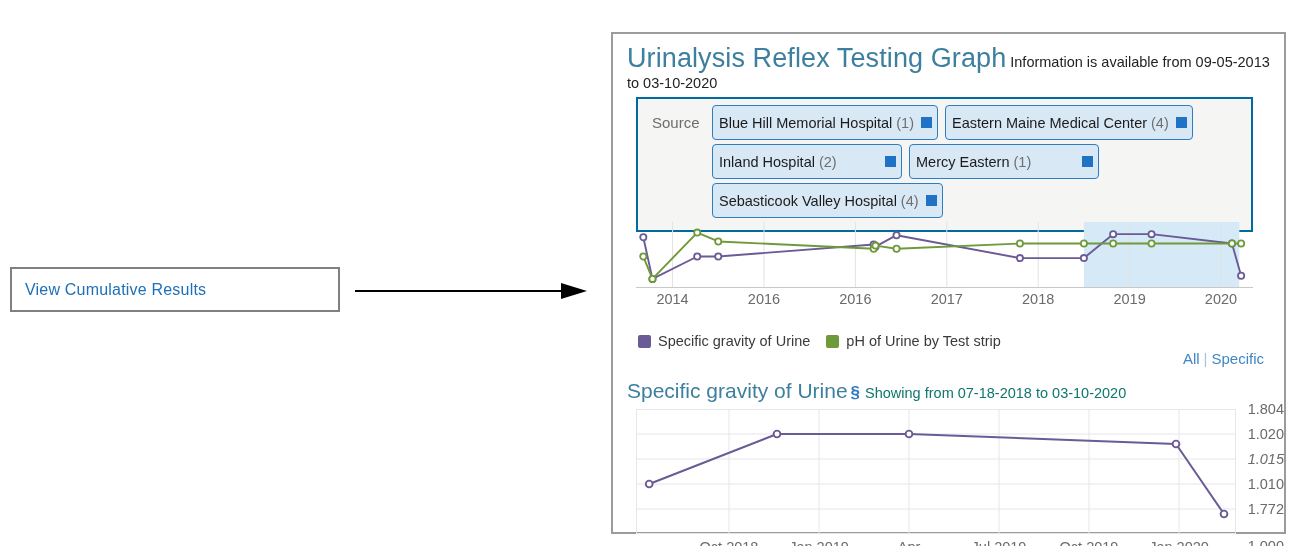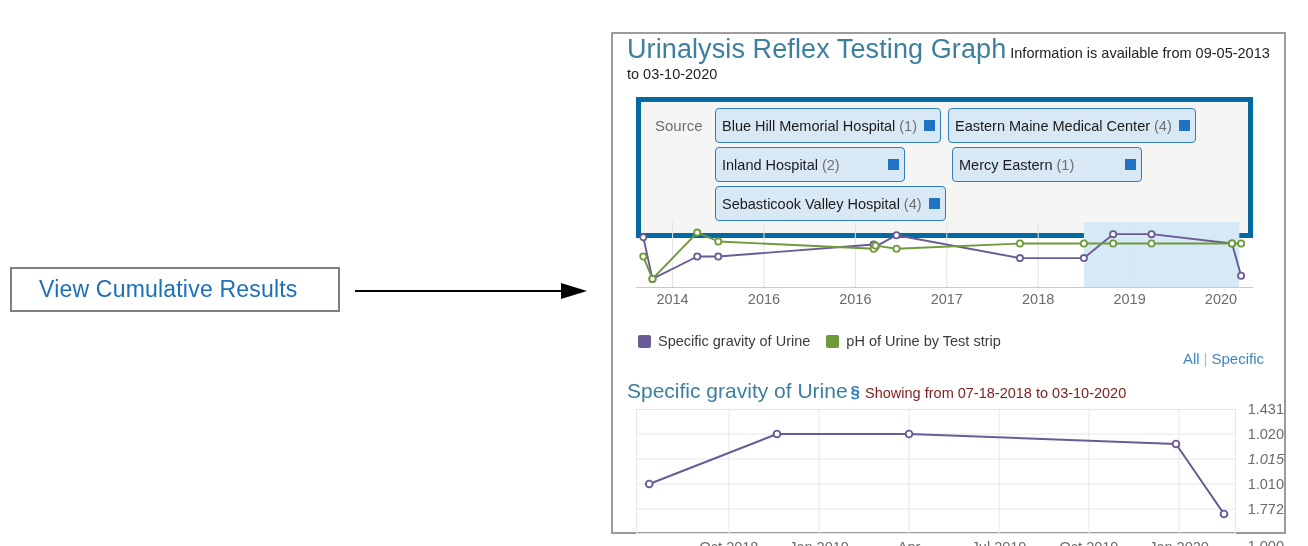"Urinalysis Reflex Testing Graph" #graph-header { padding: 0 0 0 14px -> 9px 0 0 14px }
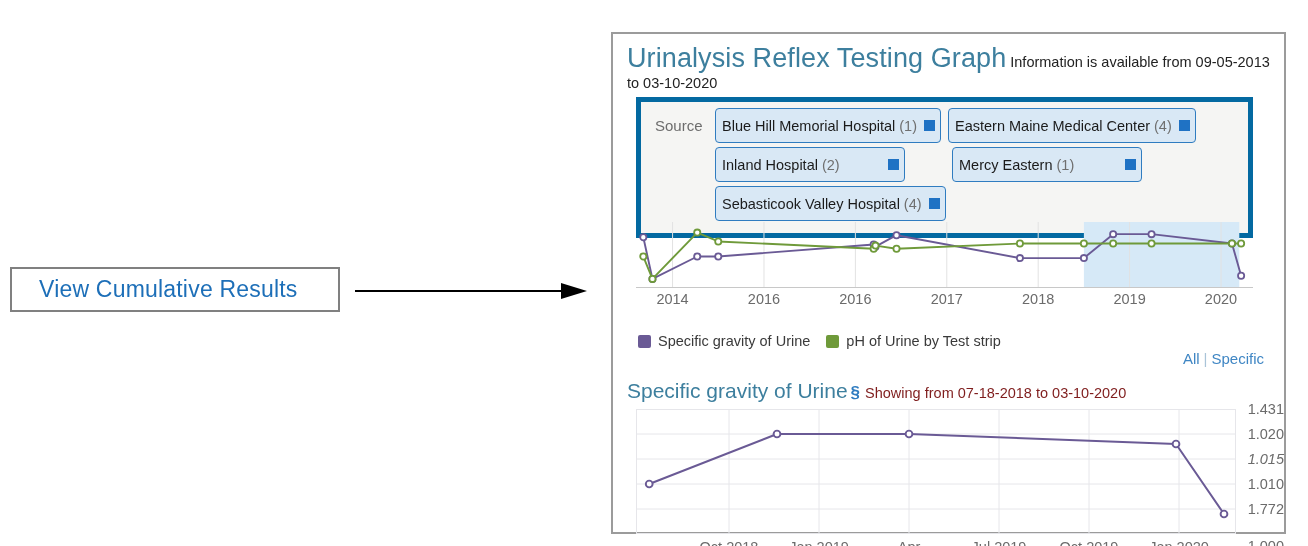"Source" #source-box { border: 5px solid #0369a1 -> 2px solid #0369a1 }
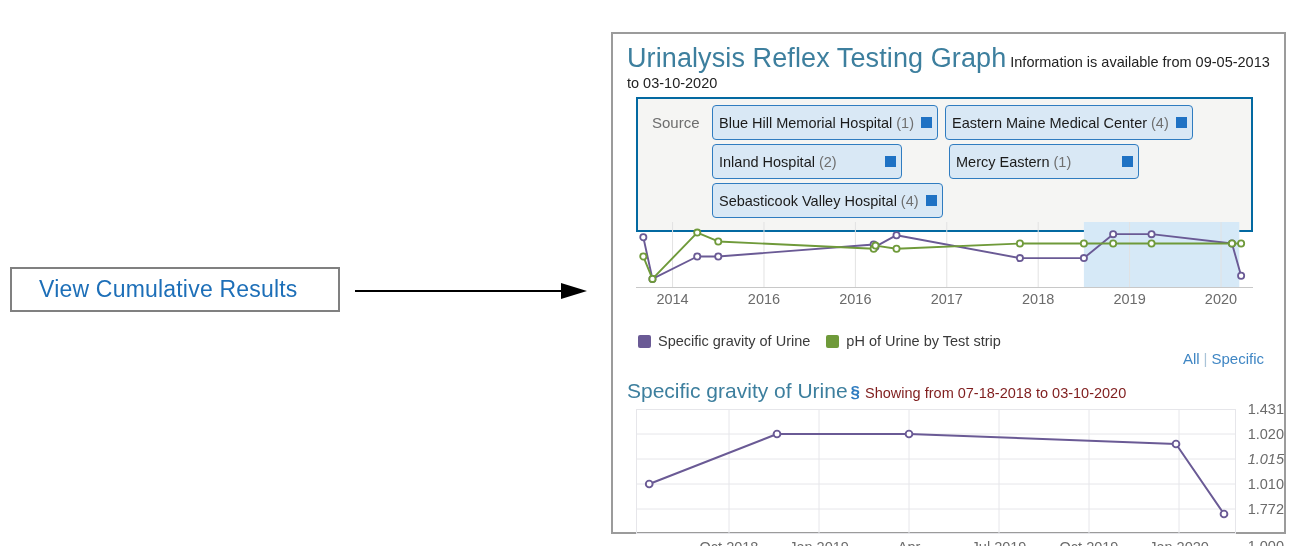"Inland Hospital" .chip-row.indented { gap: 40px -> none }
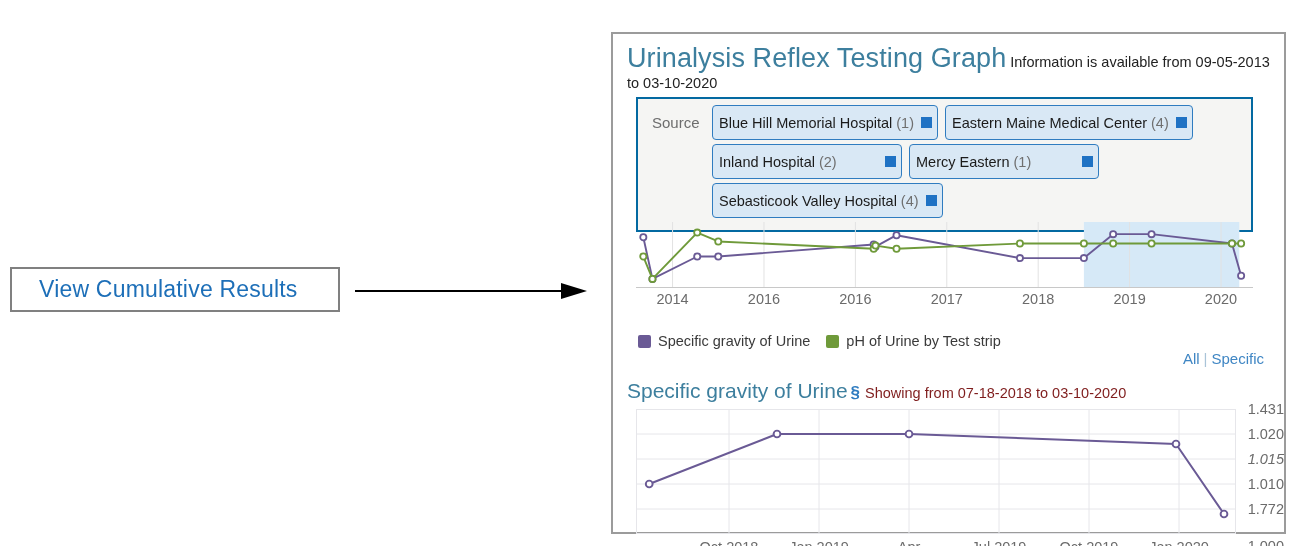"View Cumulative Results" #cumulative-label { font-size: 23px -> 16px; padding-left: 27px -> 13px }
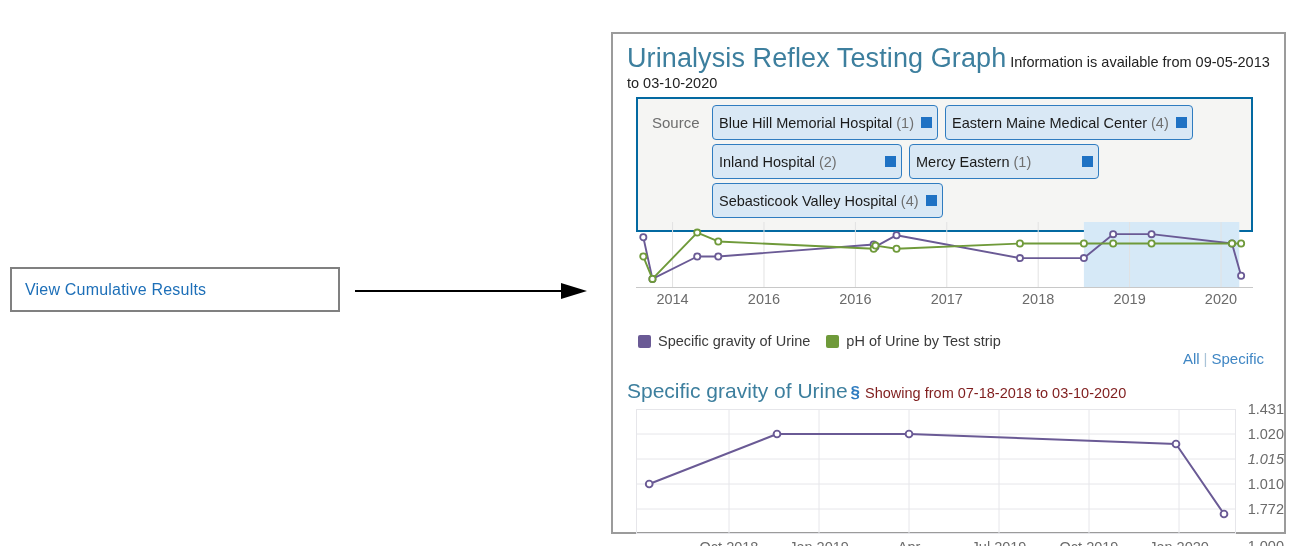"Showing from 07-18-2018 to 03-10-2020" #detail-subtitle { color: #7f1d1d -> #0f766e }
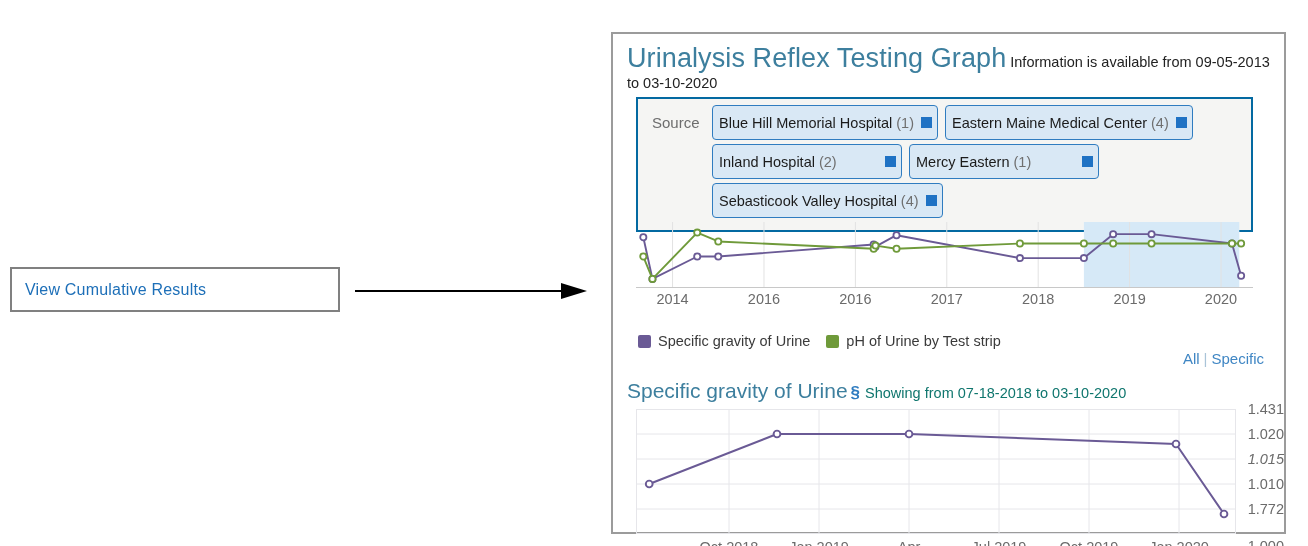"1.431" div.ytick { text: 1.431 -> 1.804 }
